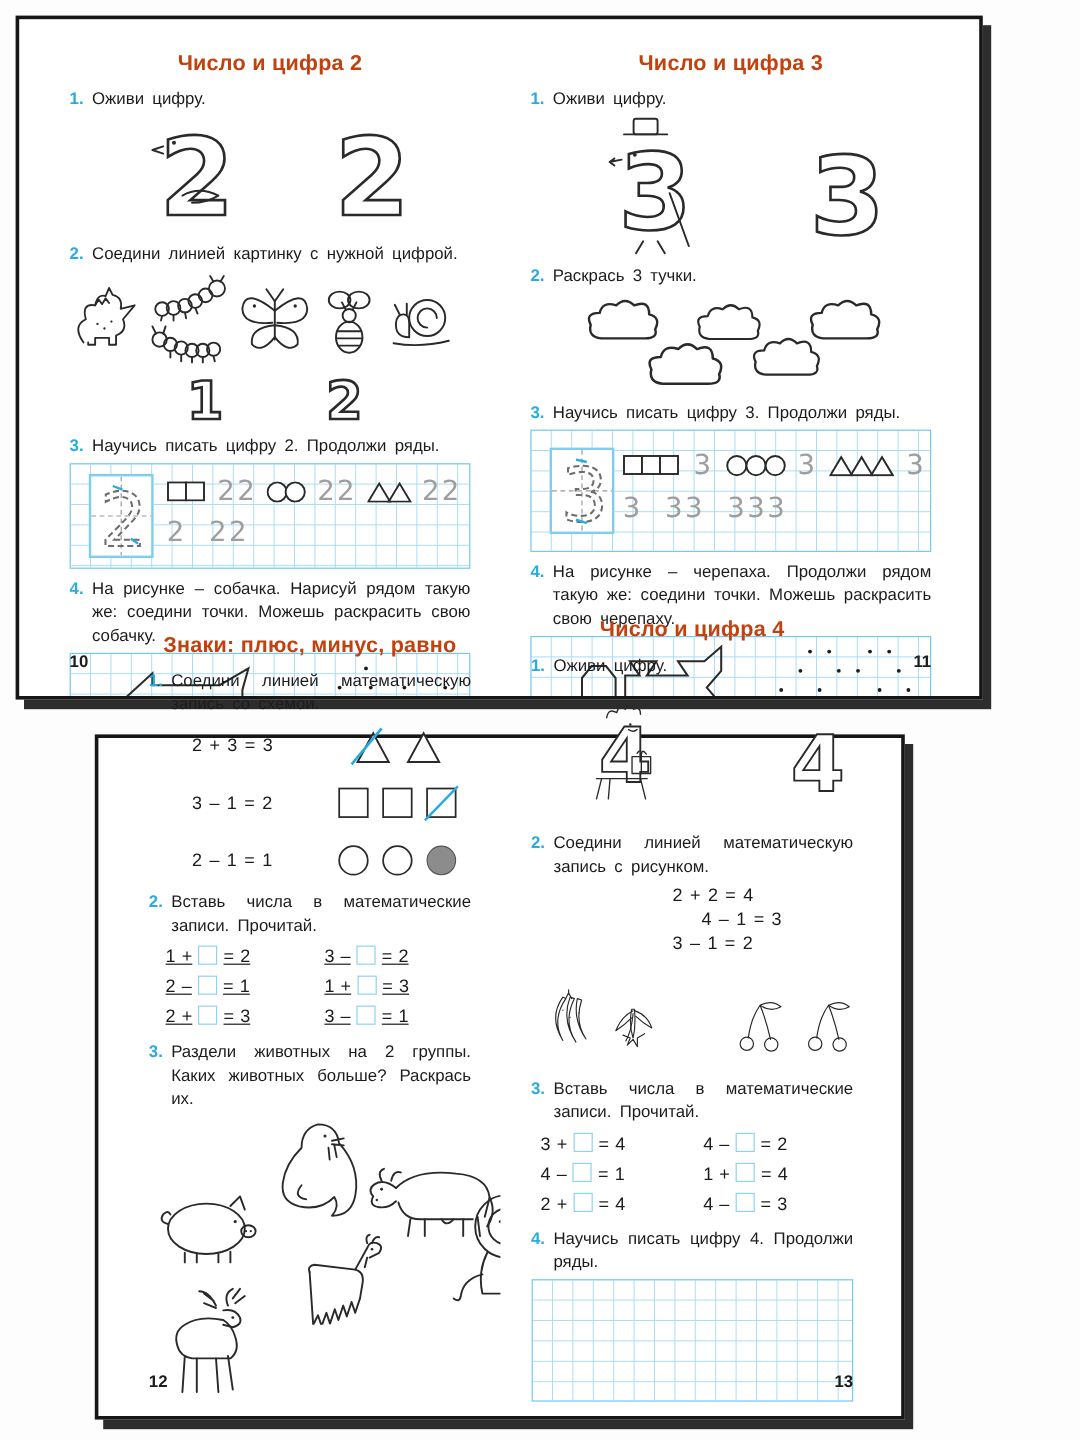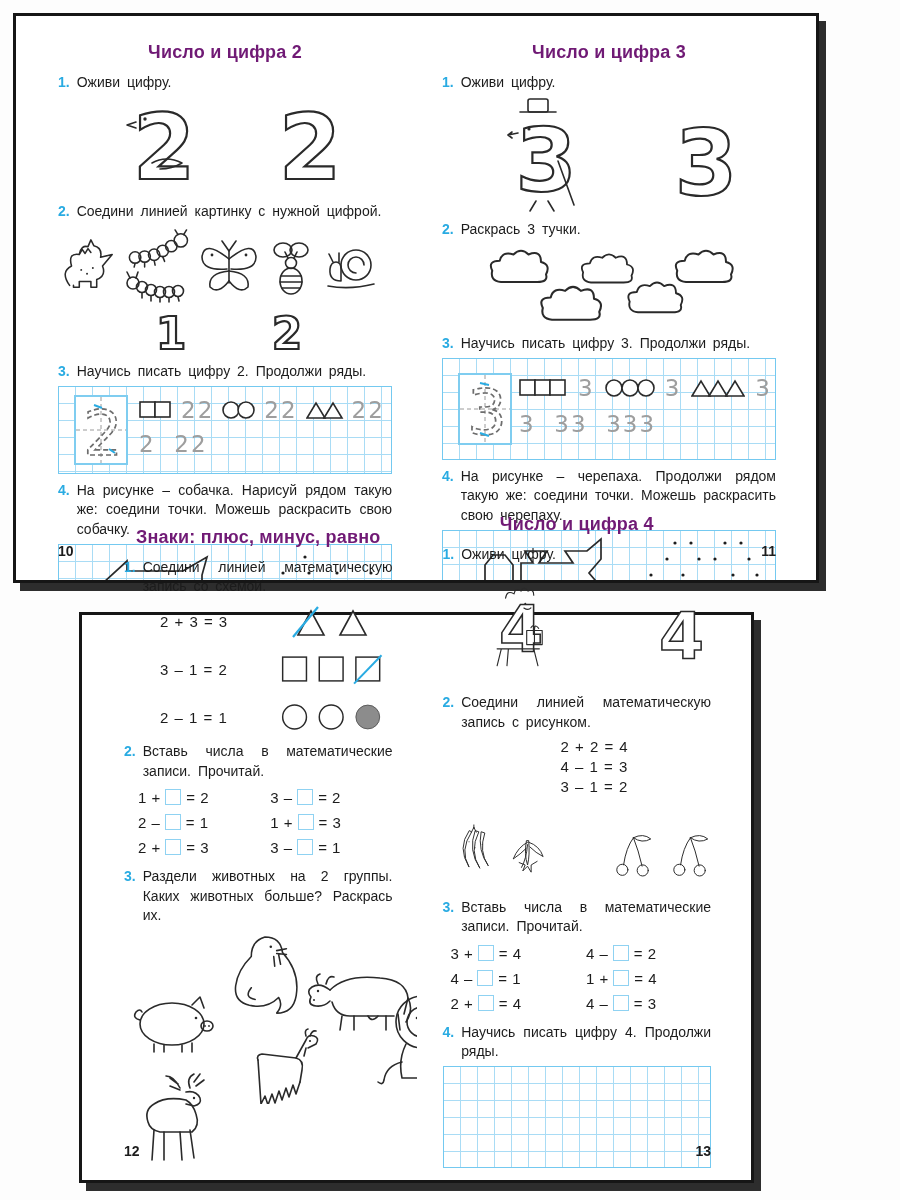"Число и цифра 2" .page-title { color: #701a75 -> #c2410c }
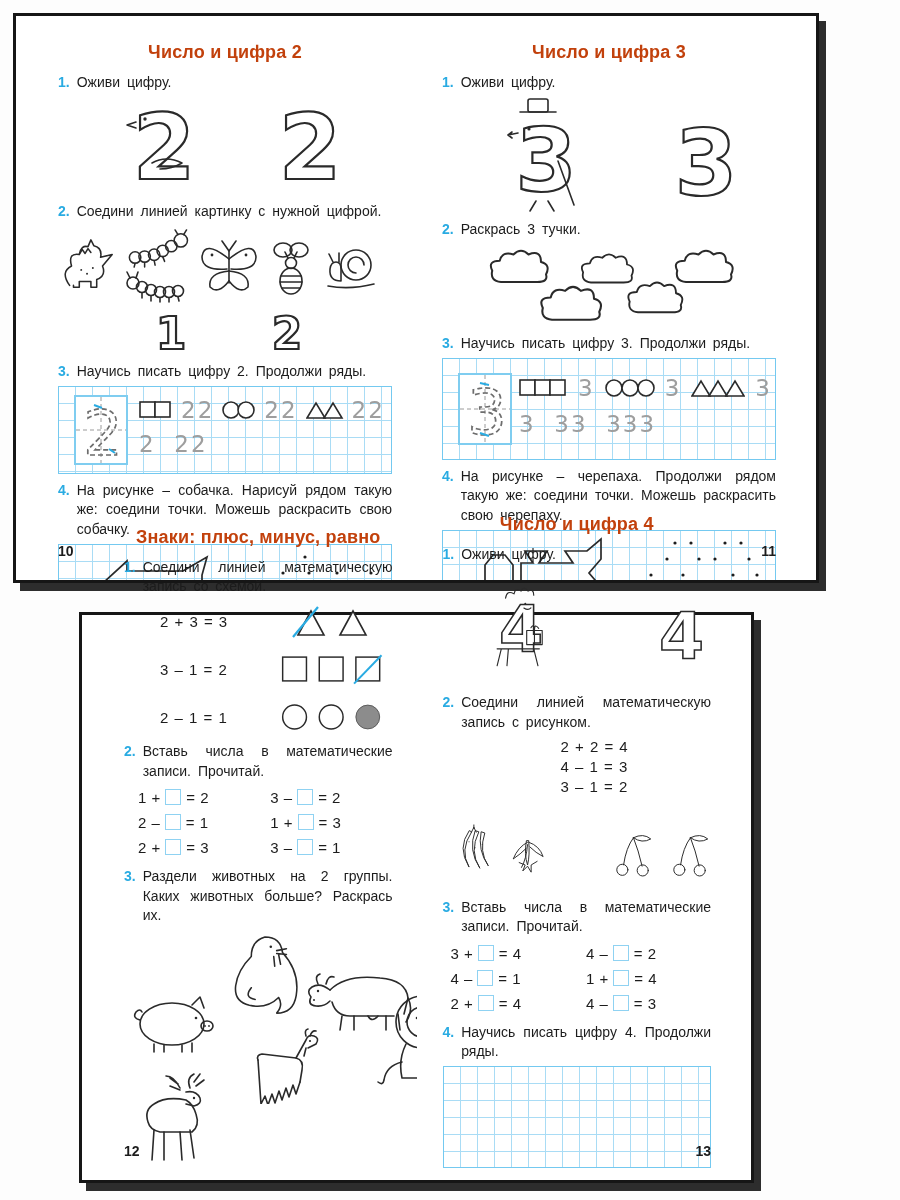"4 – 1 = 3" div.eqtext { margin-left: none -> 24px }
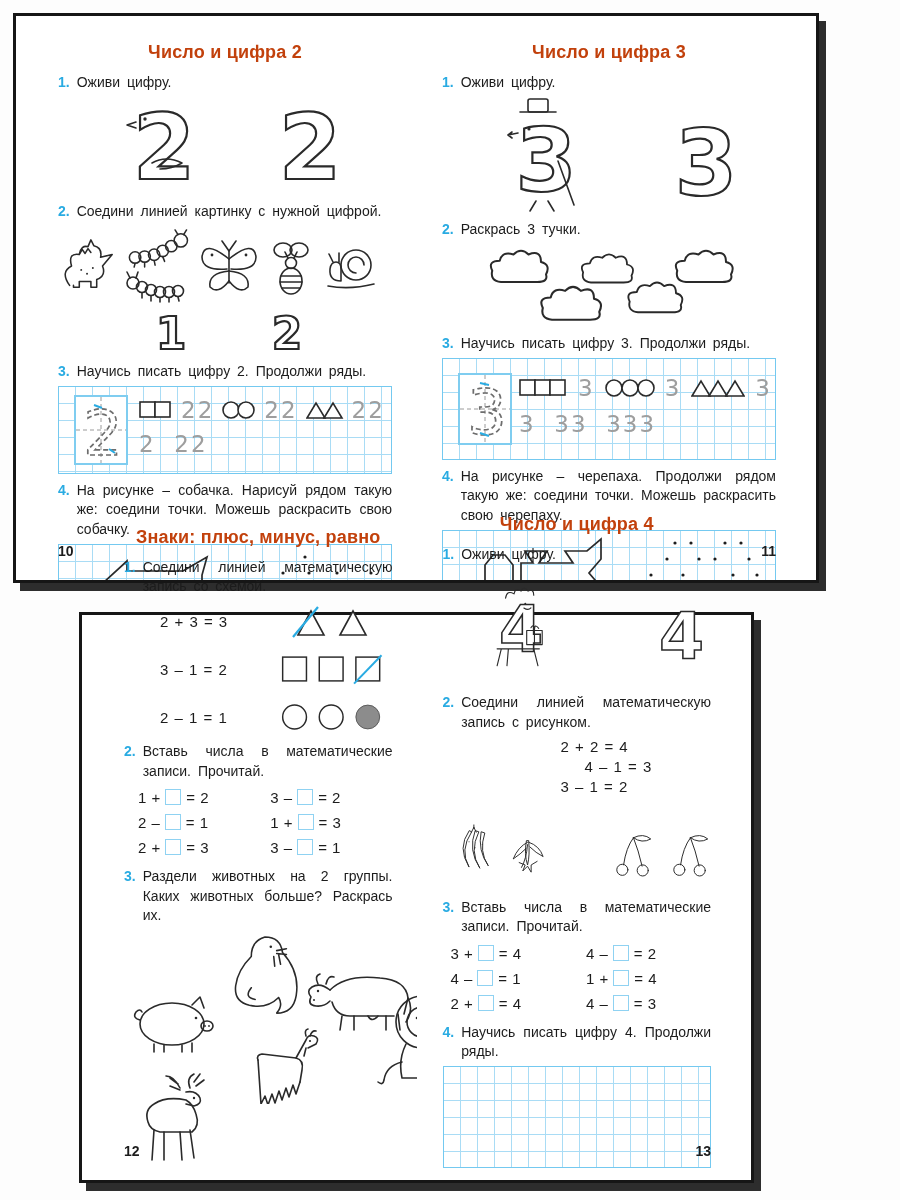"1 + = 2" div { text-decoration: none -> underline }
